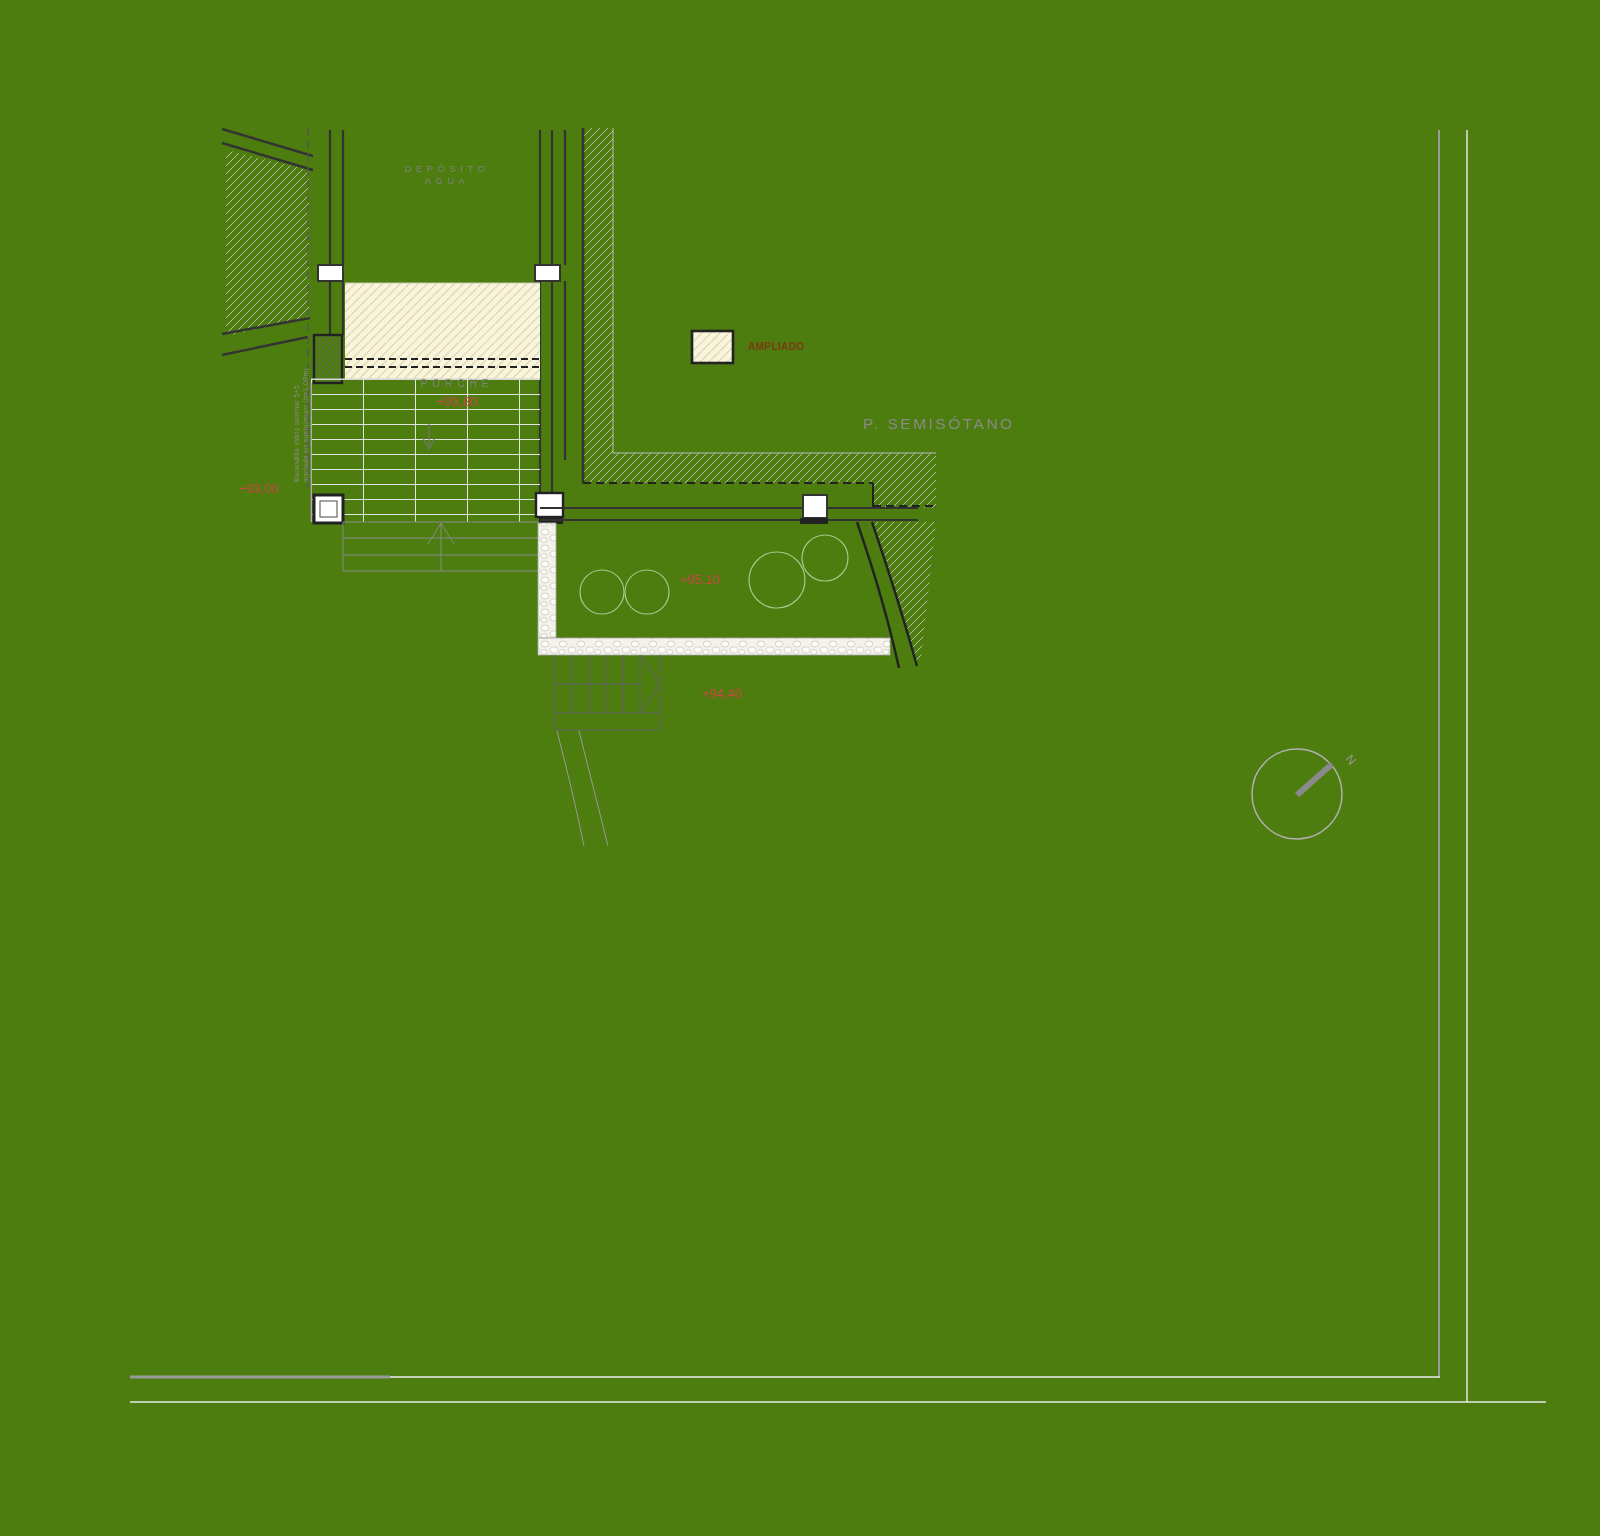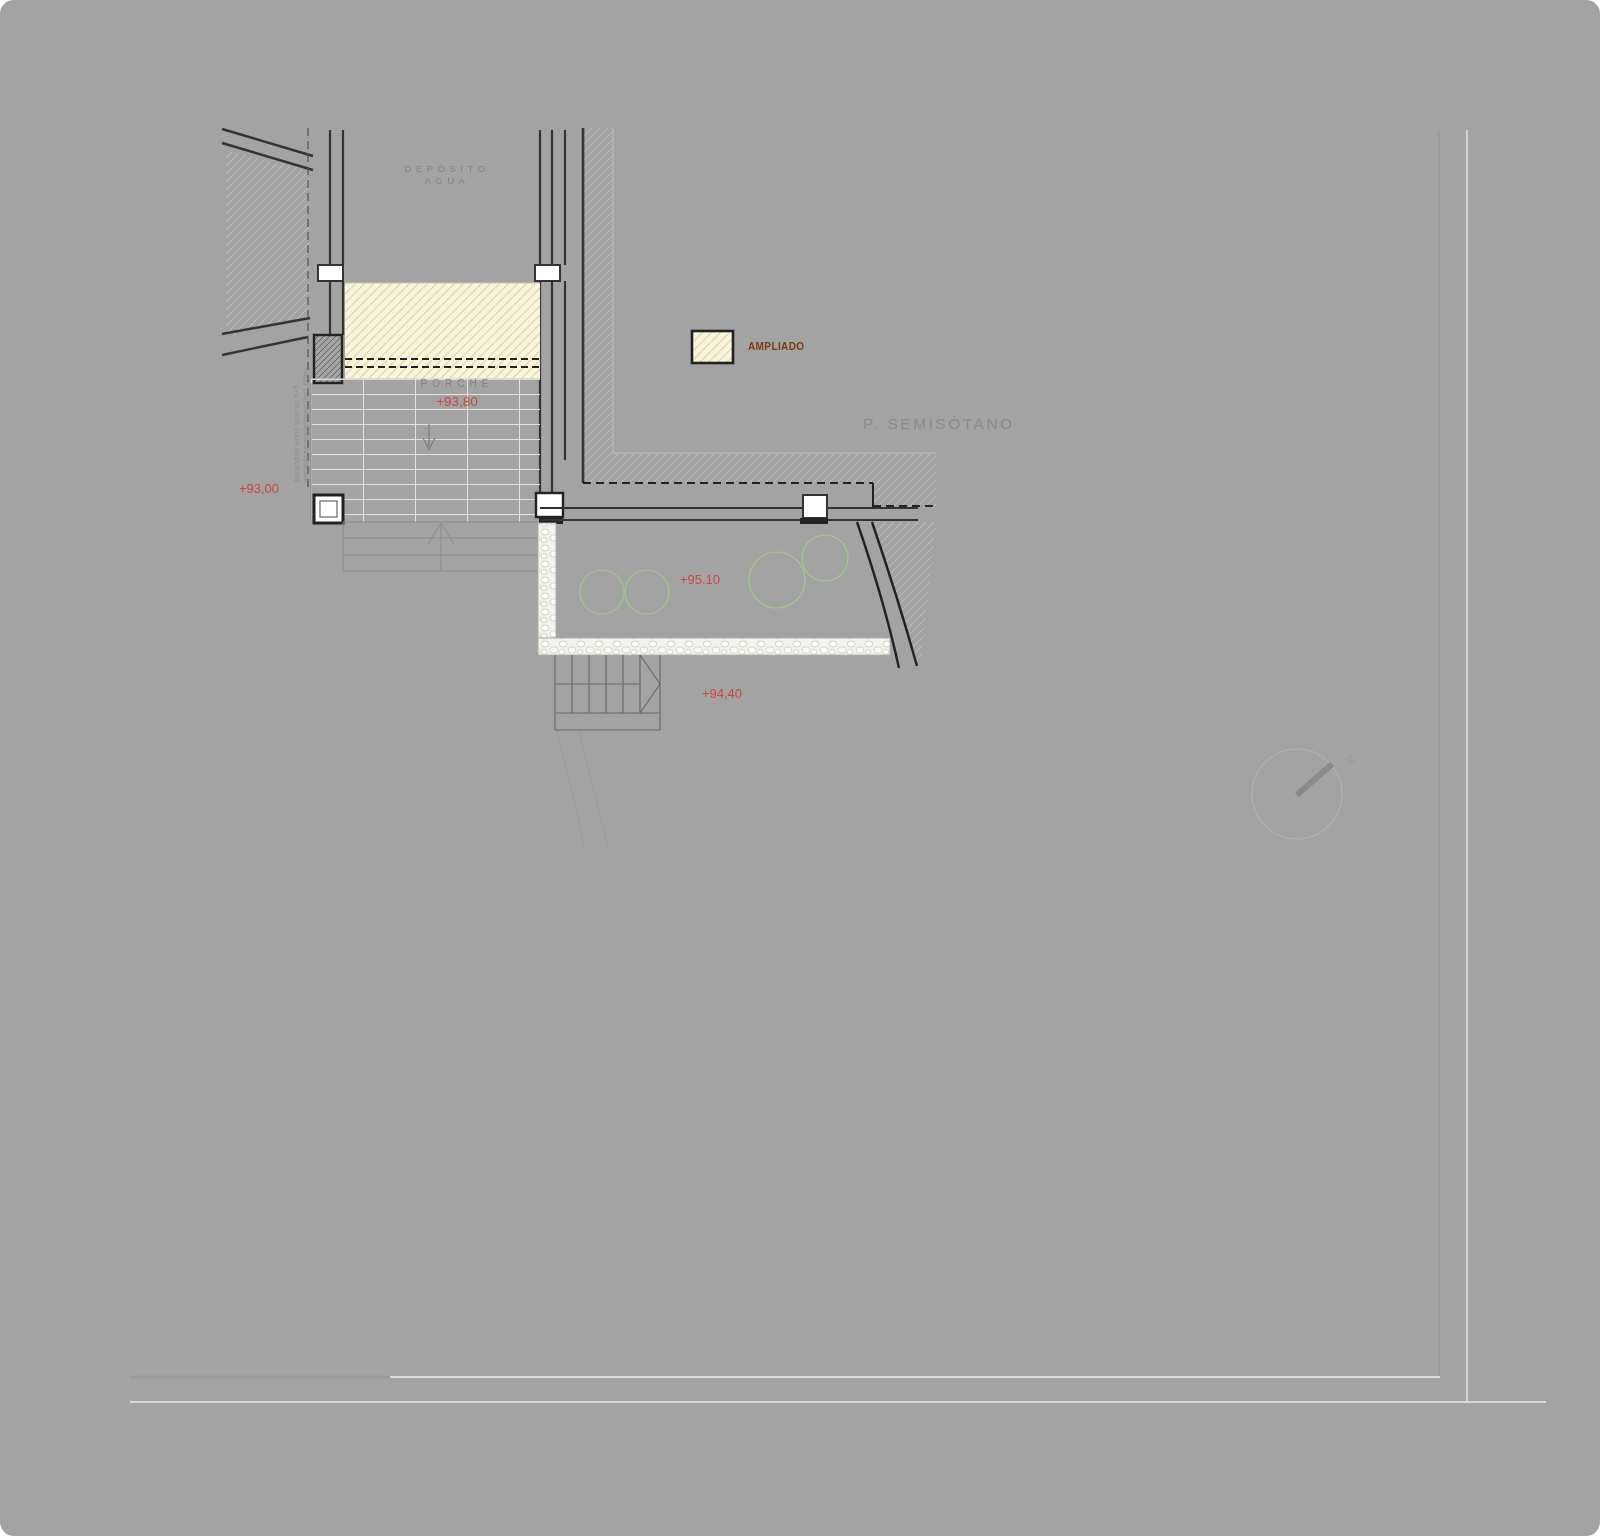"DEPÓSITO" .canvas { background: #a3a3a3 -> #4d7c0f; border-radius: 14px -> none }
